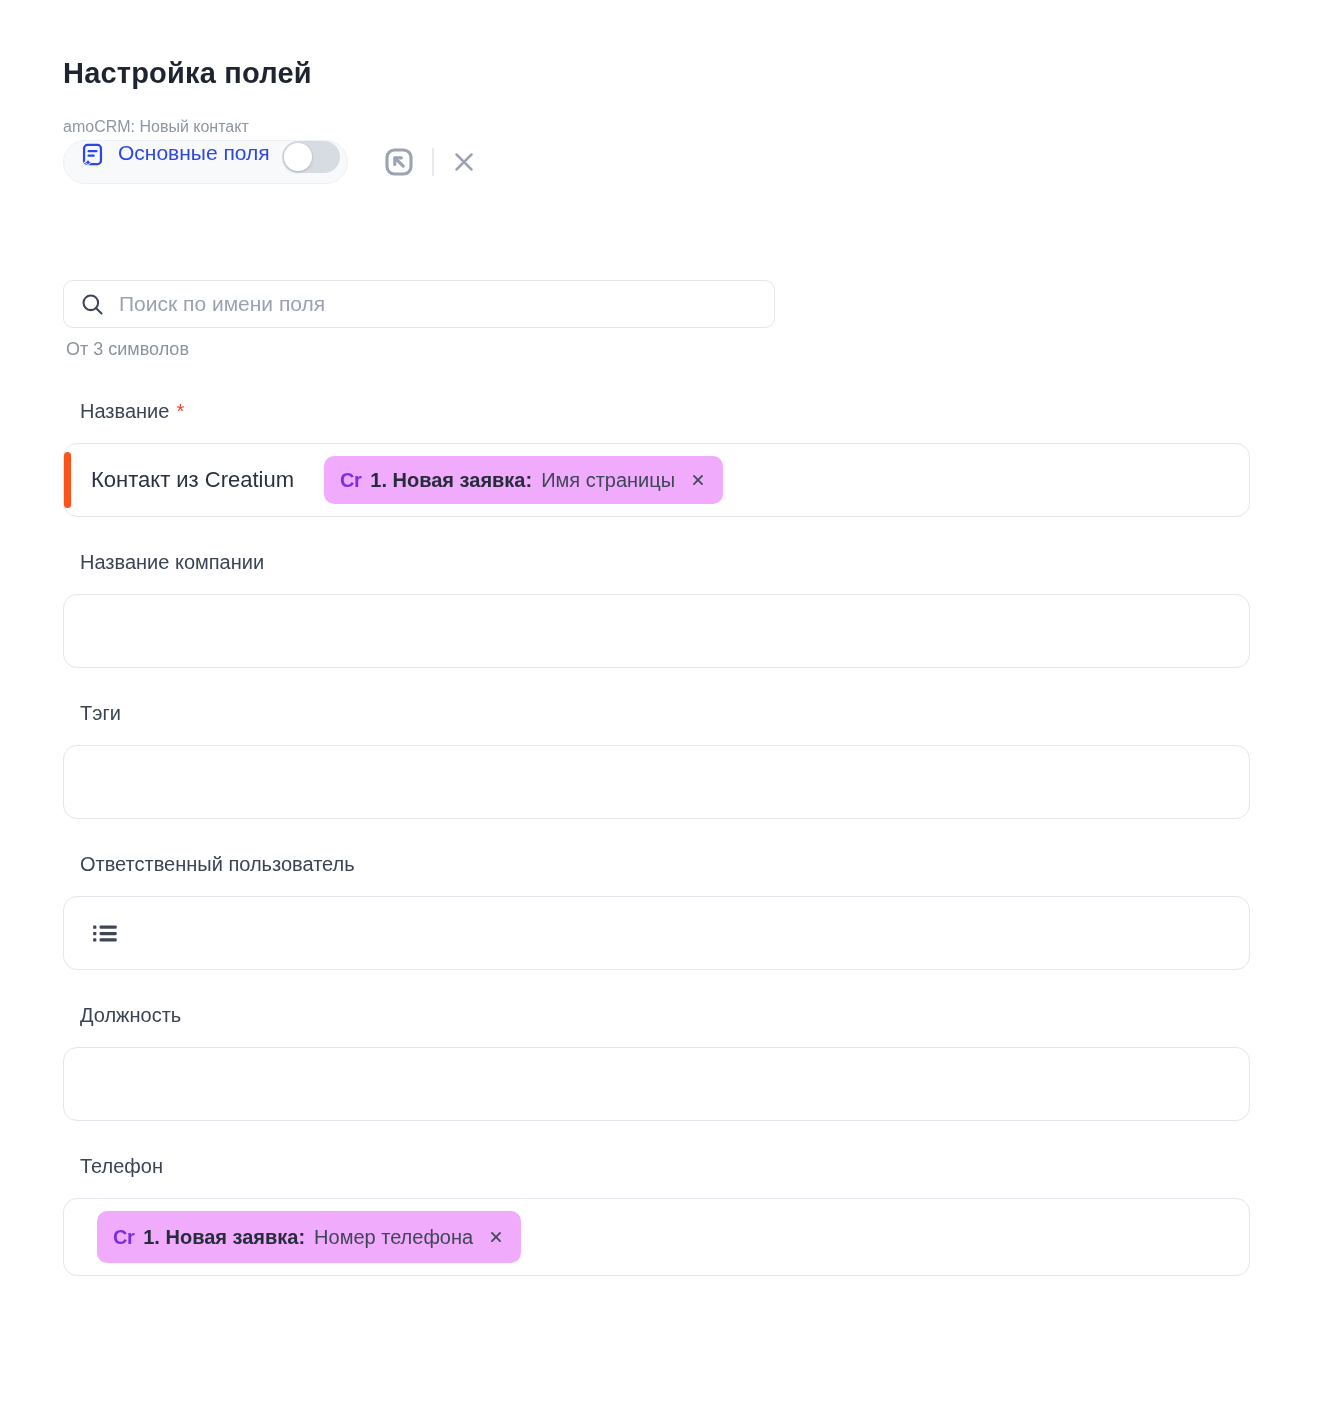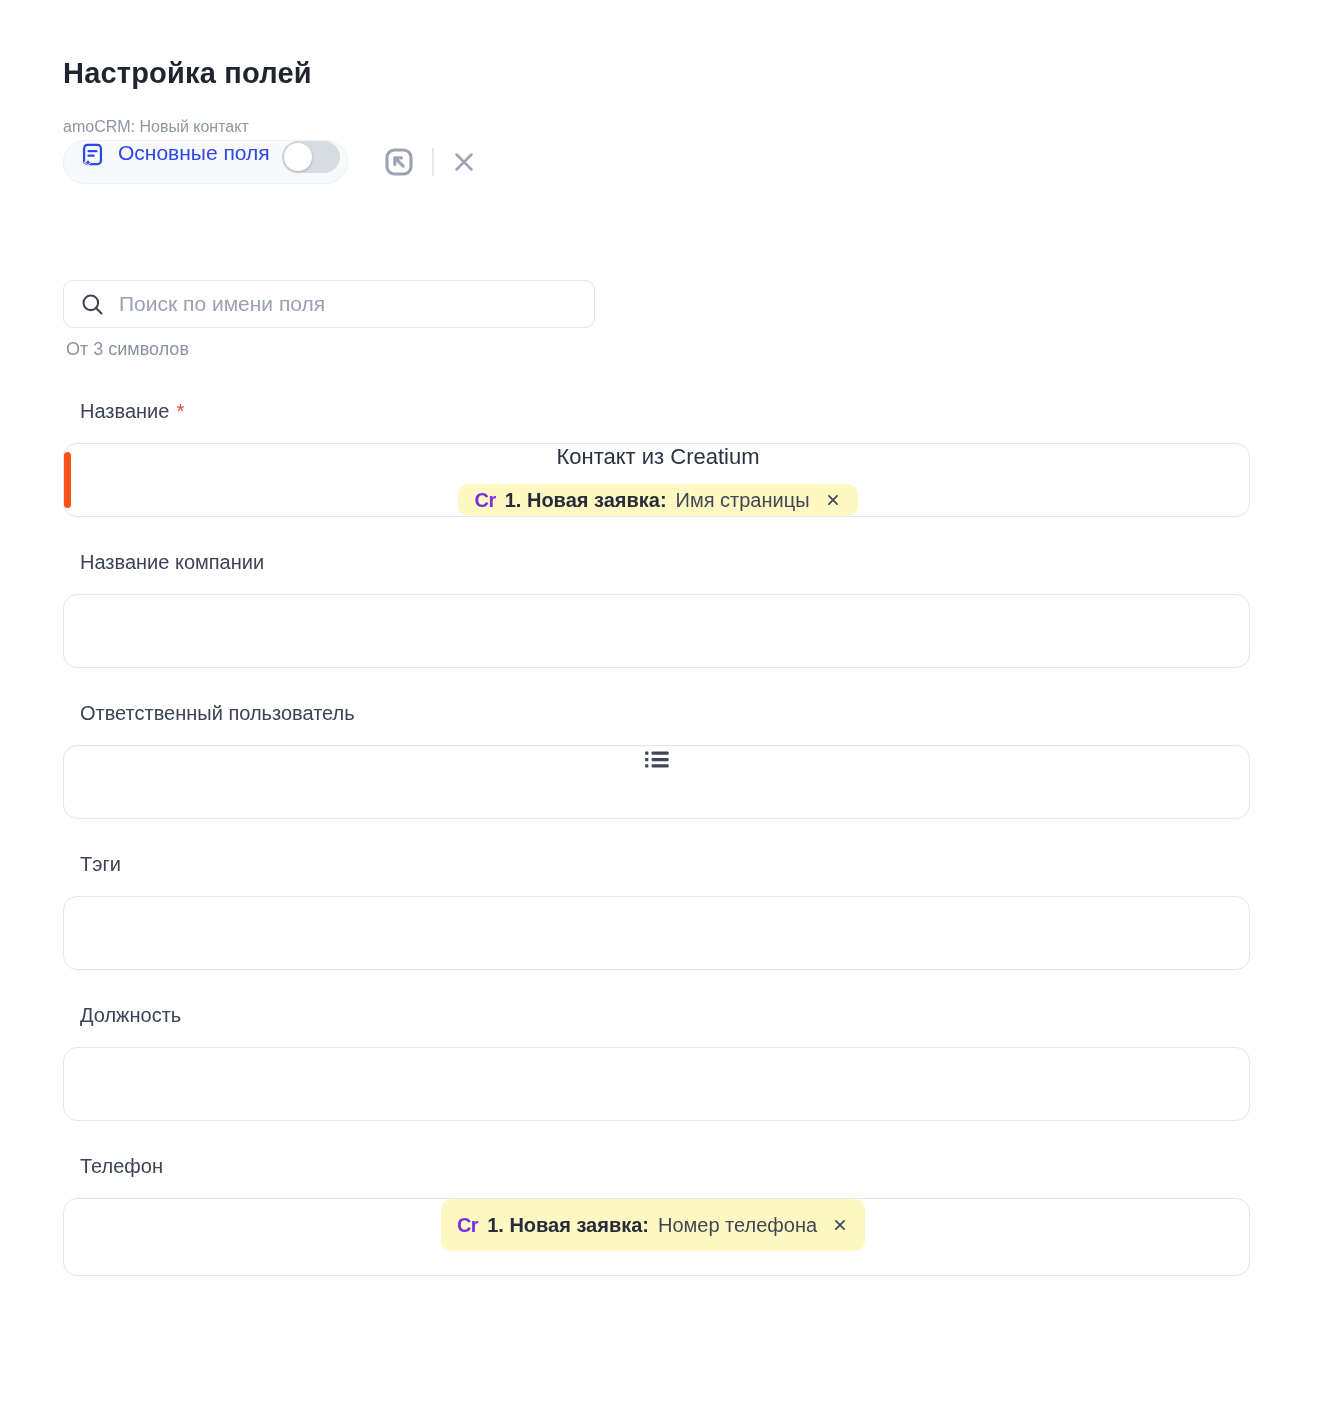"Поиск по имени поля" .search-box { width: 532px -> 712px }
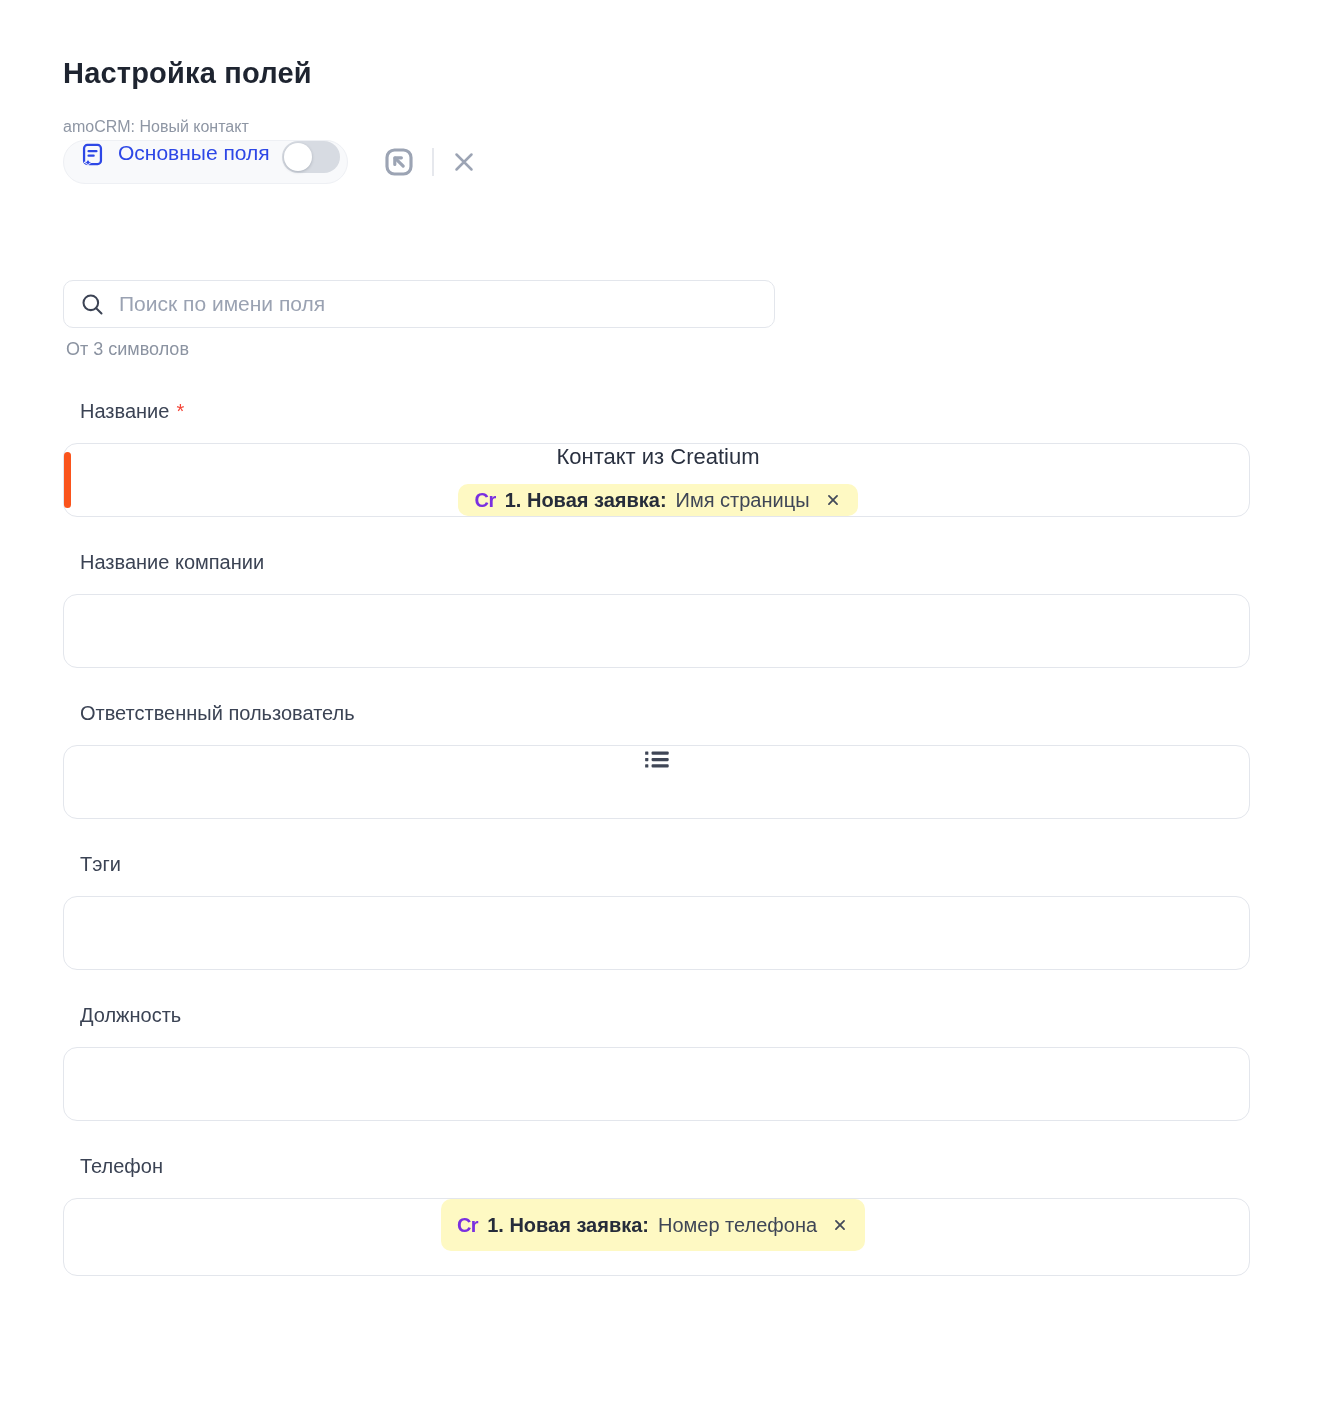"Контакт из Creatium" .input-box { flex-direction: column -> none }
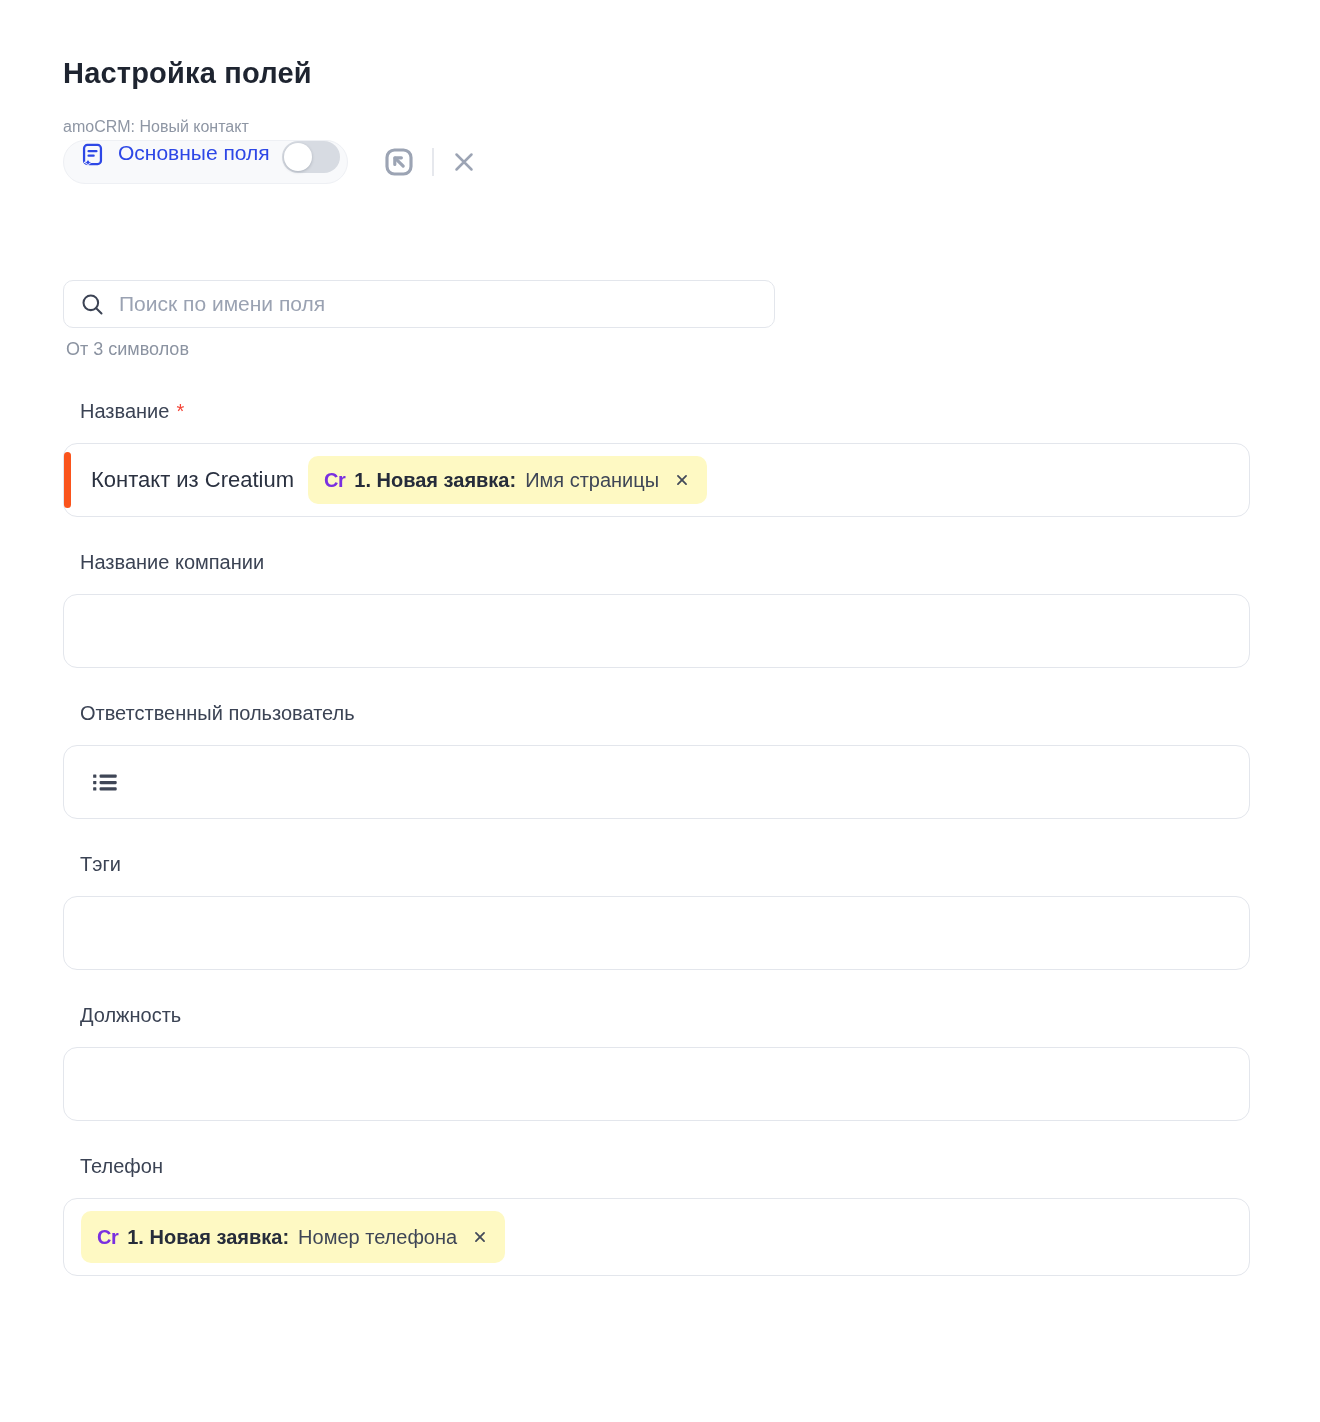"Cr" .chip { background: #fef9c3 -> #f0abfc; margin-left: none -> 16px }
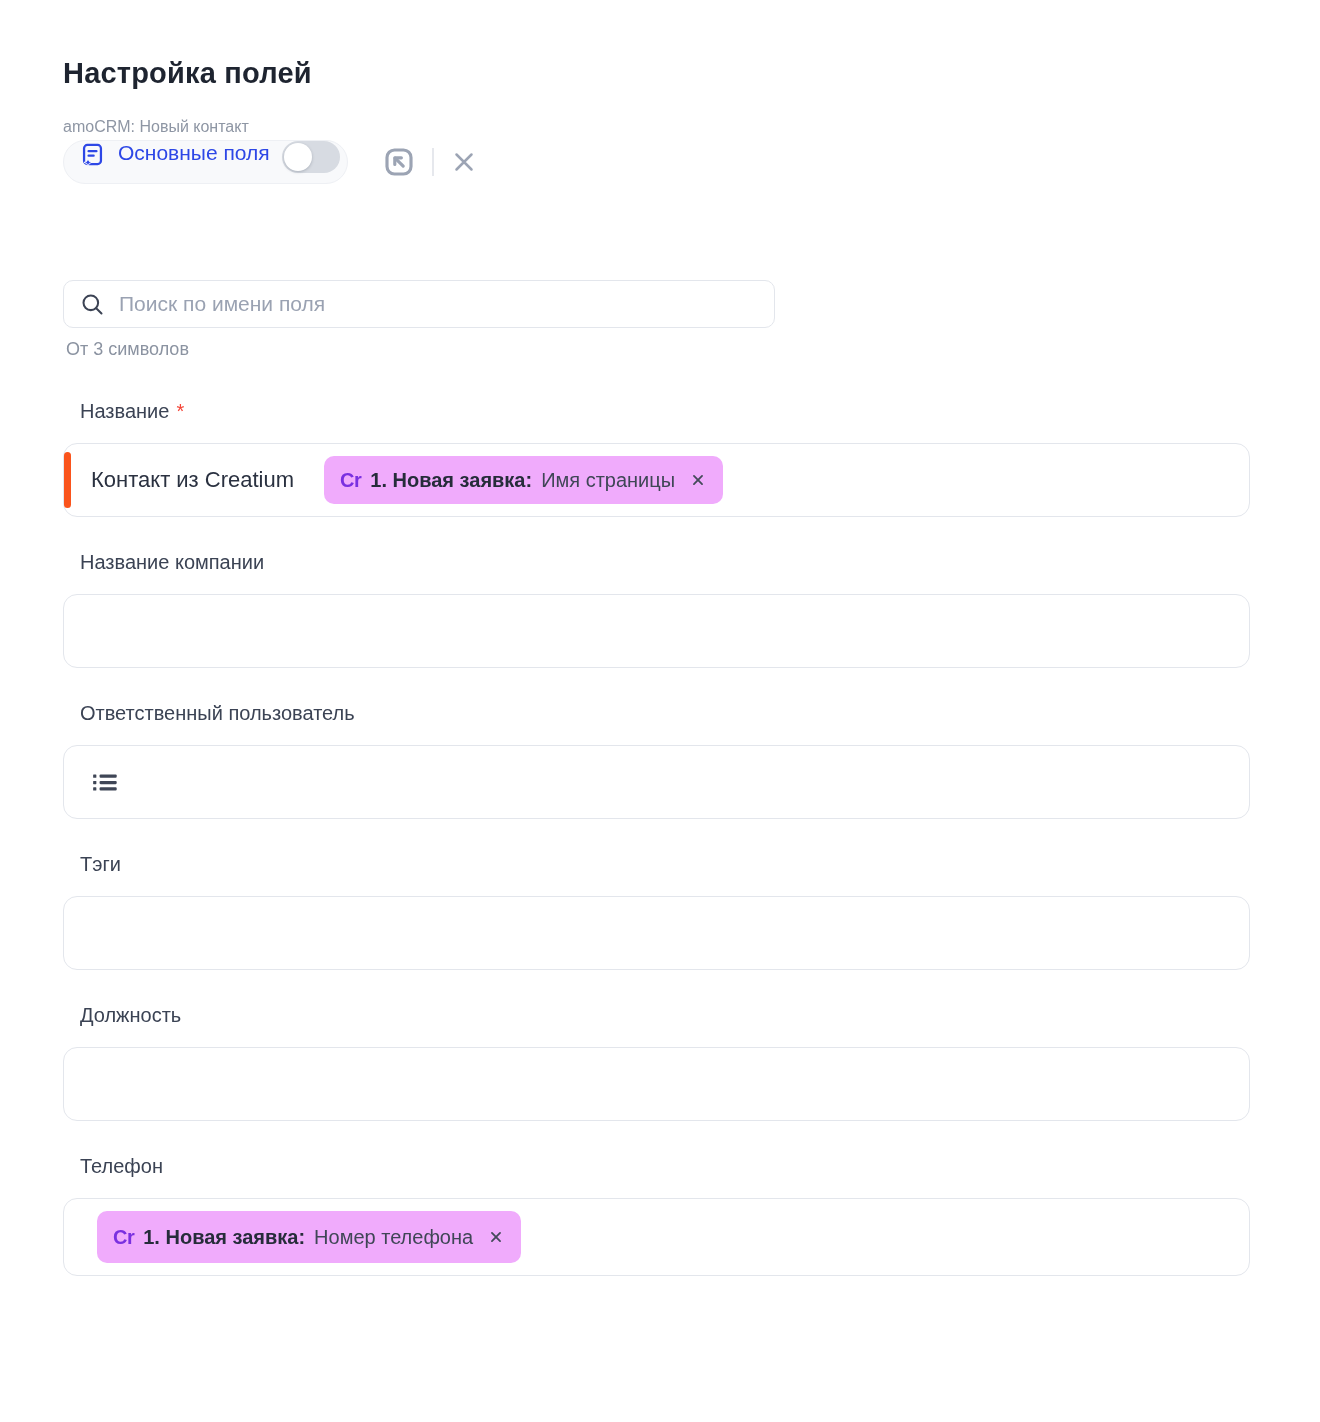"Ответственный пользователь" div.field-group { order: before "Тэги" -> after "Тэги" }
